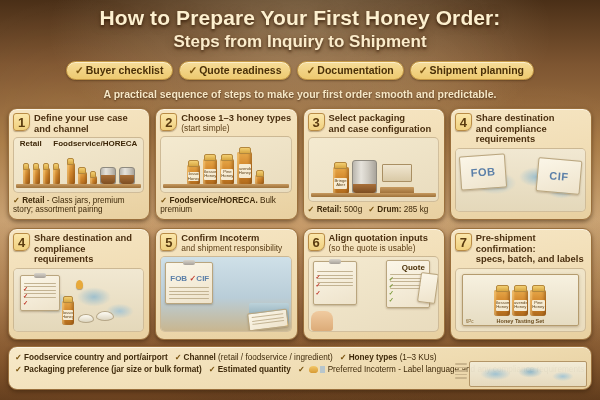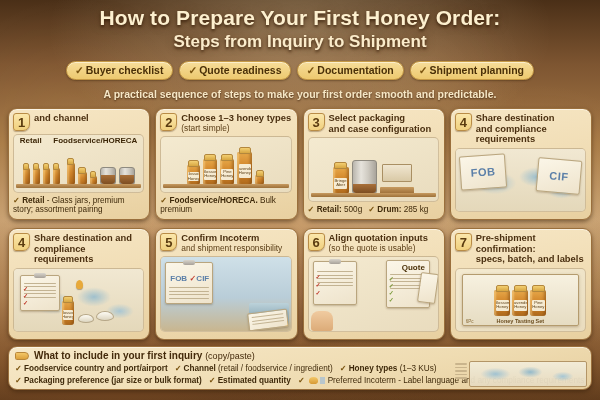"Define your use case" div.head-main { html: none -> <div>Define your use case</div> }
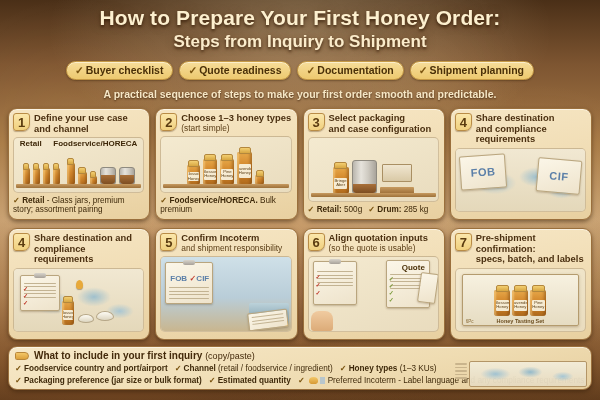"What to include in your" div.bottom-head { html: <div> <span></span> <span> <span>What to include in your first inquiry</span> <span>(copy/paste)</span> </span> </div> -> none }
